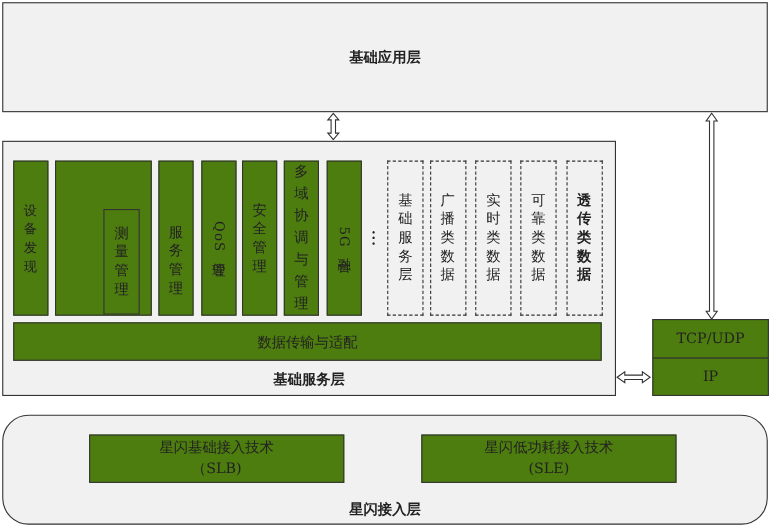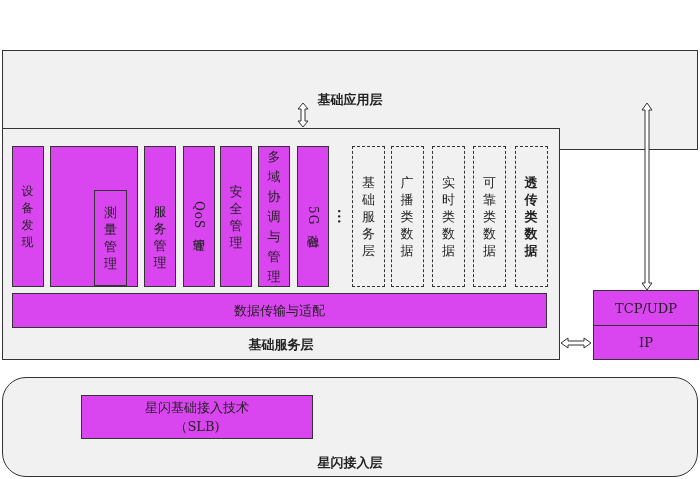"基础应用层" div.abs { margin-top: 48px -> none }
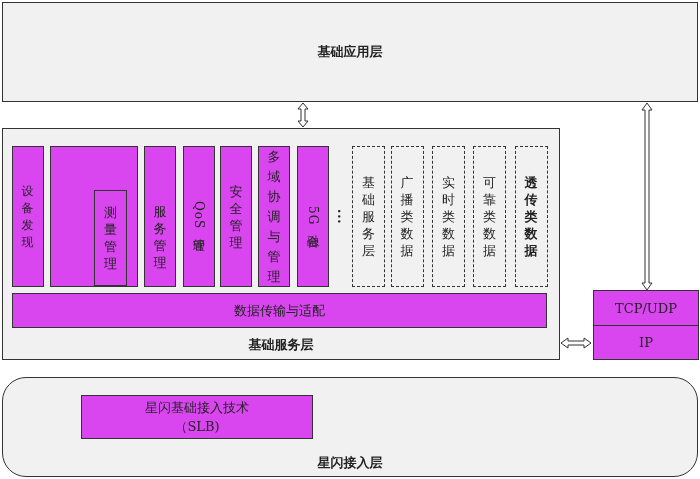"多域协调与管理" .box { background: #d946ef -> #4d7c0f }
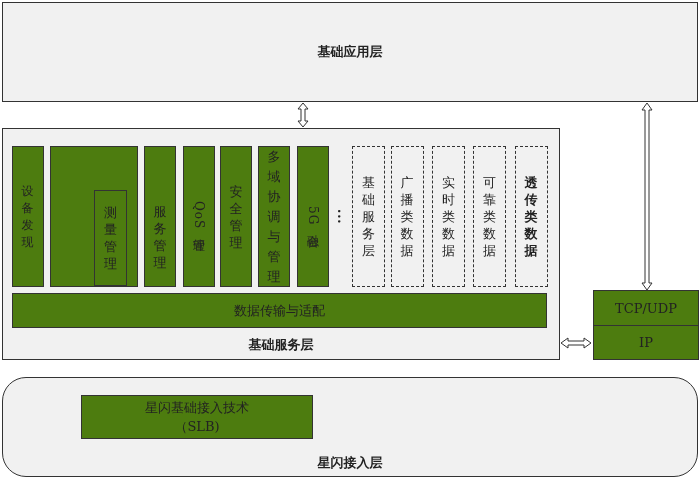"星闪低功耗接入技术" div.abs { html: none -> <div> <div>星闪低功耗接入技术</div> <div>(SLE)</div> </div> }
